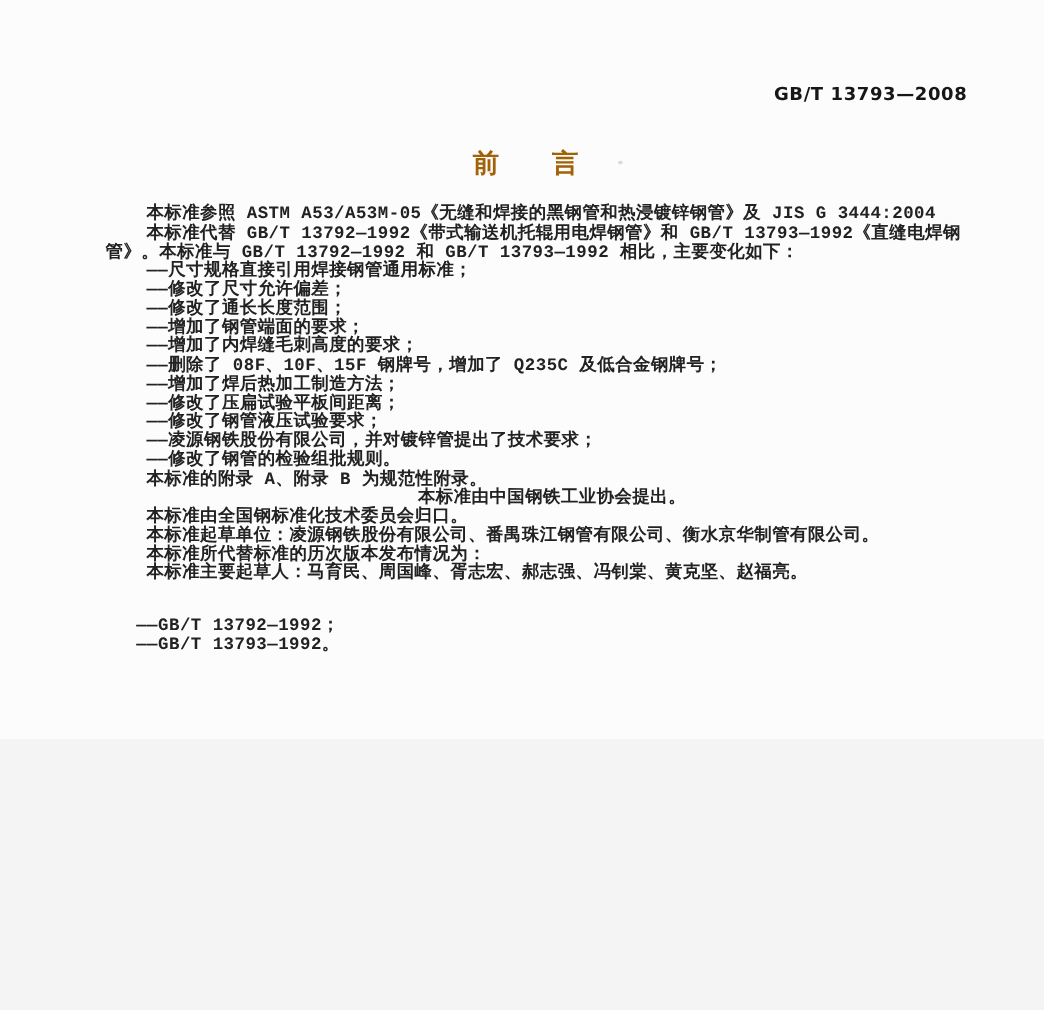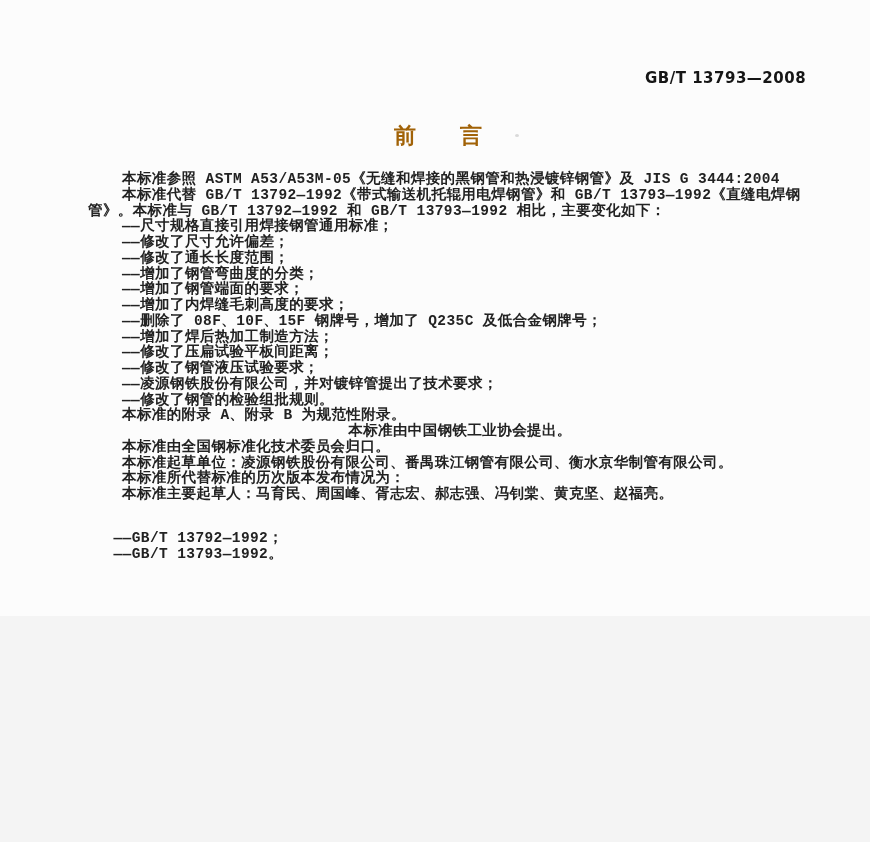"——增加了钢管弯曲度的分类；" div.line { html: <div>——增加了钢管弯曲度的分类；</div> -> none }
